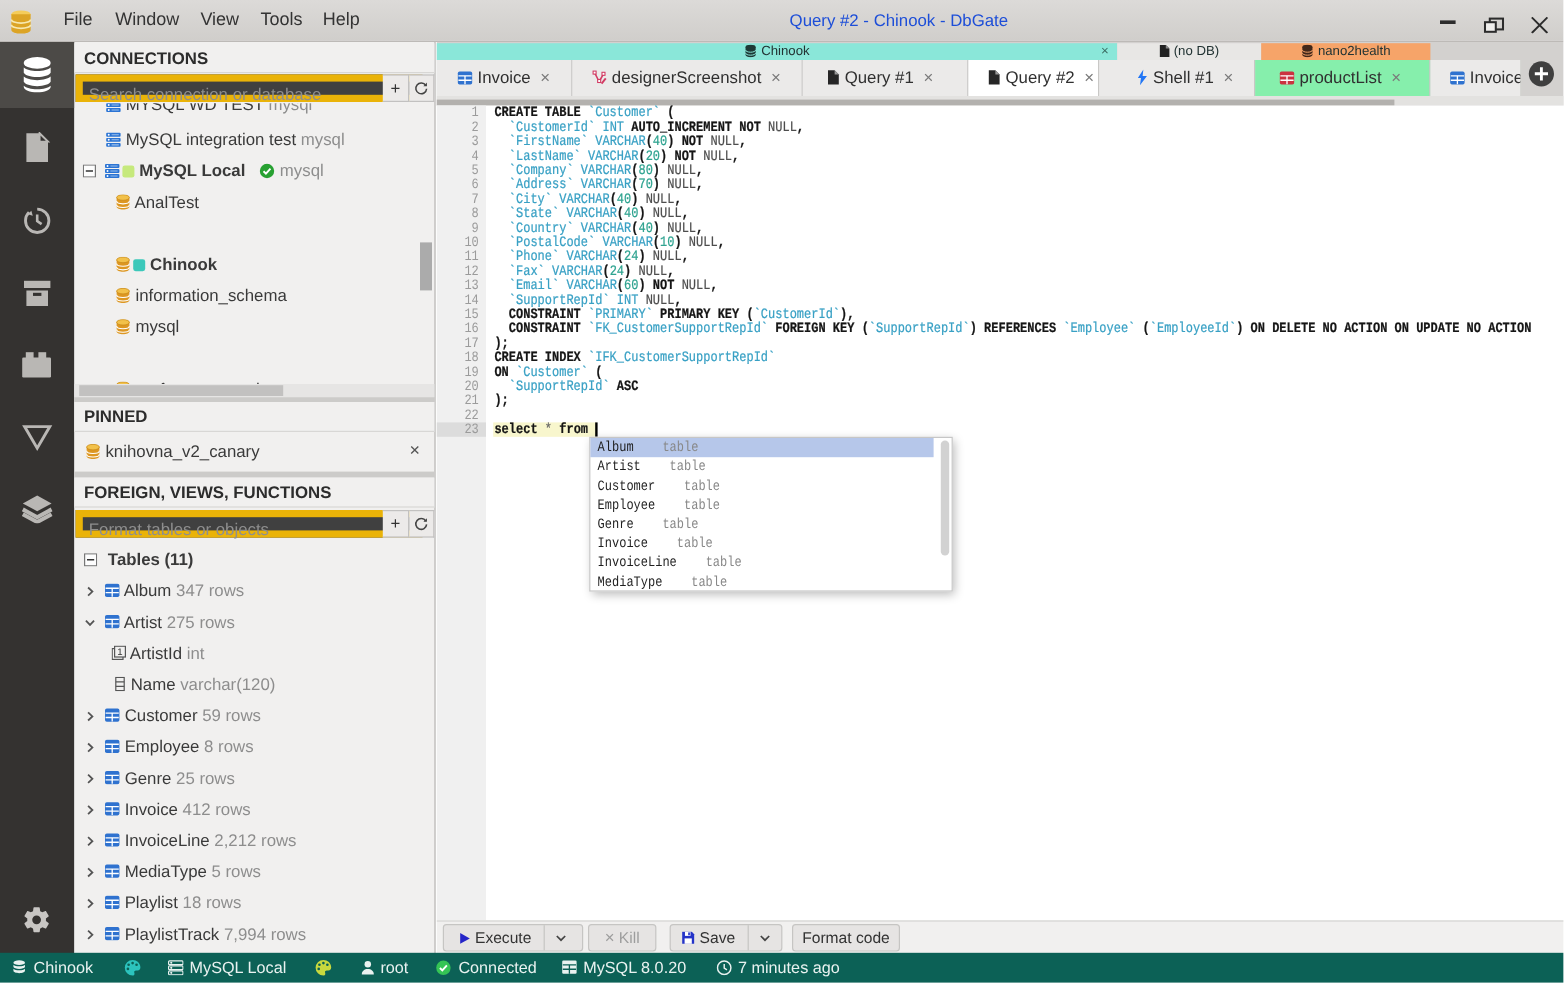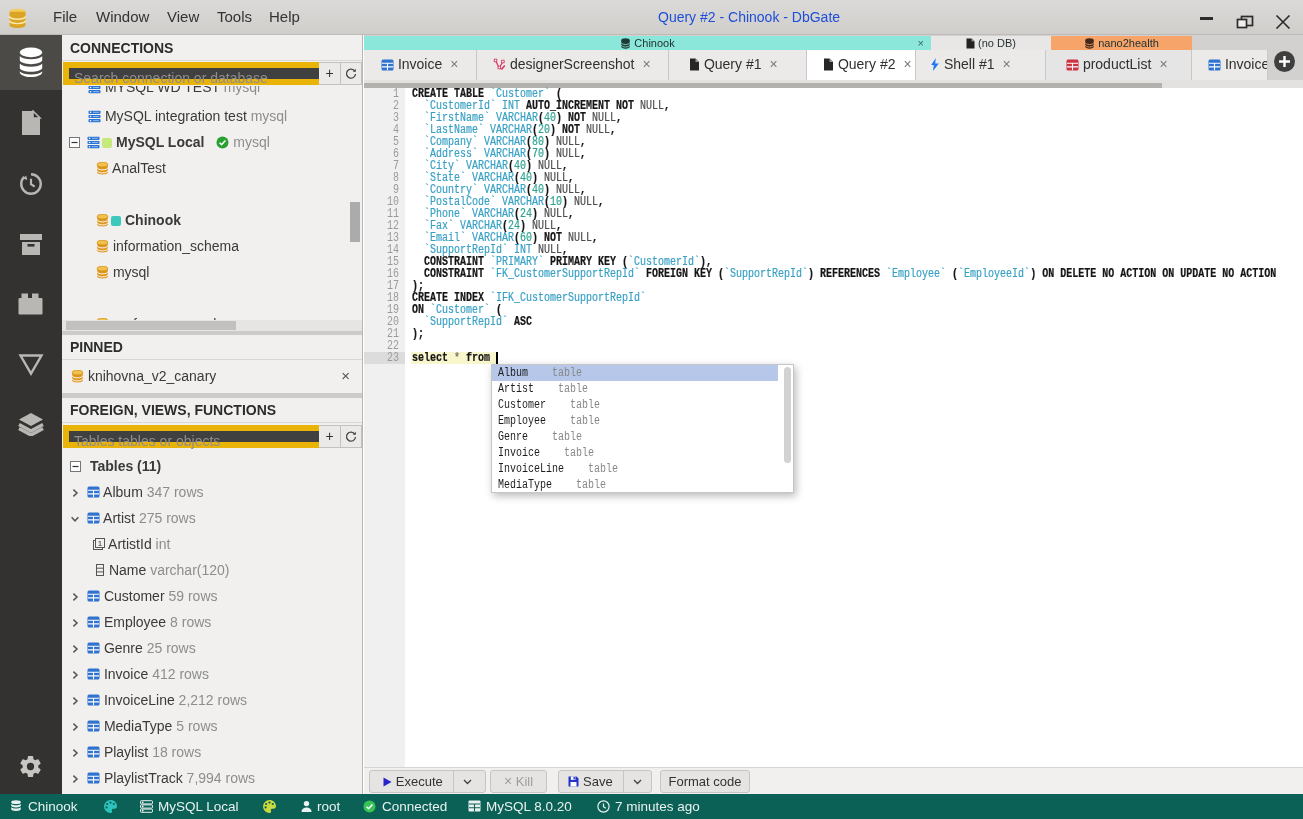"Shell #1 ×" div.abs { padding-left: 14px -> 31px }
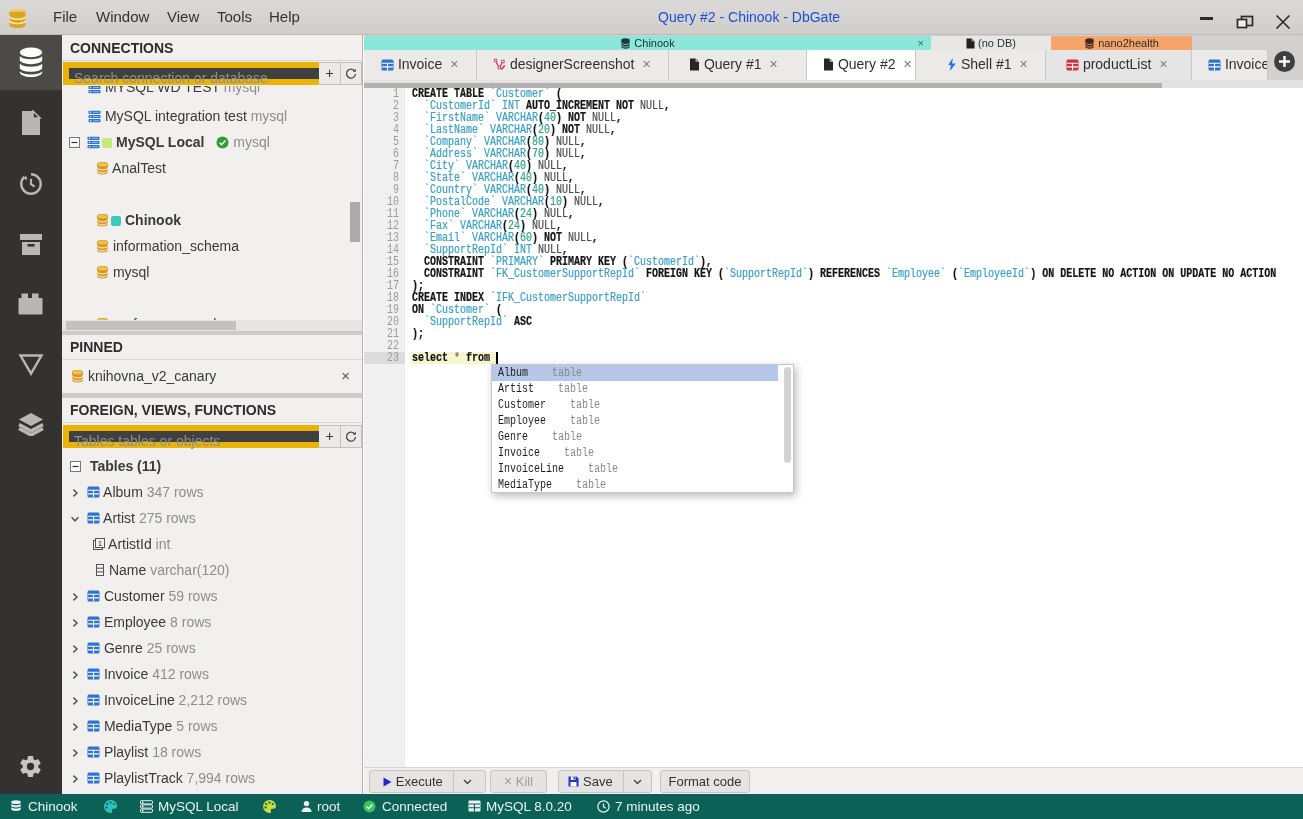"productList ×" div.abs { background: #e5e5e5 -> #86efac }
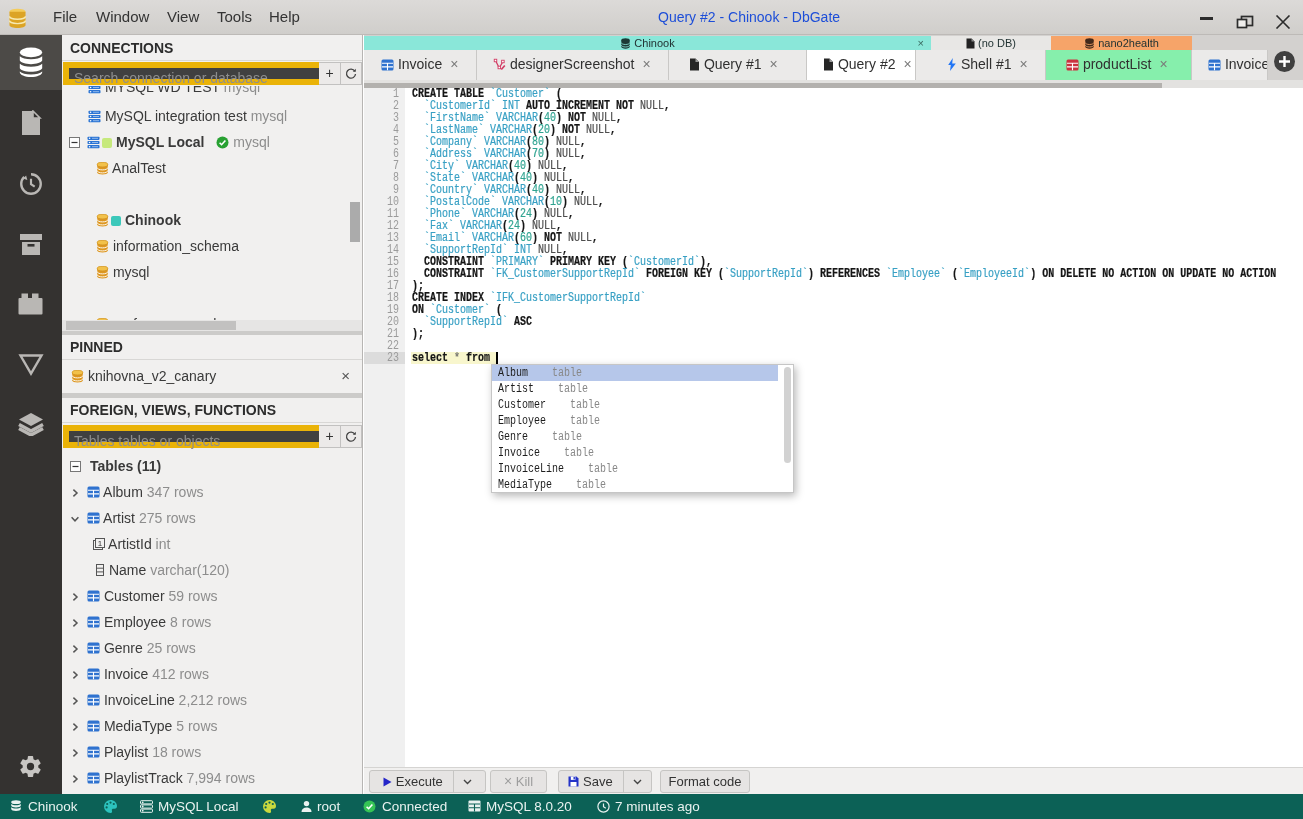"Tables tables or objects" div.abs { text: Tables -> Format }
